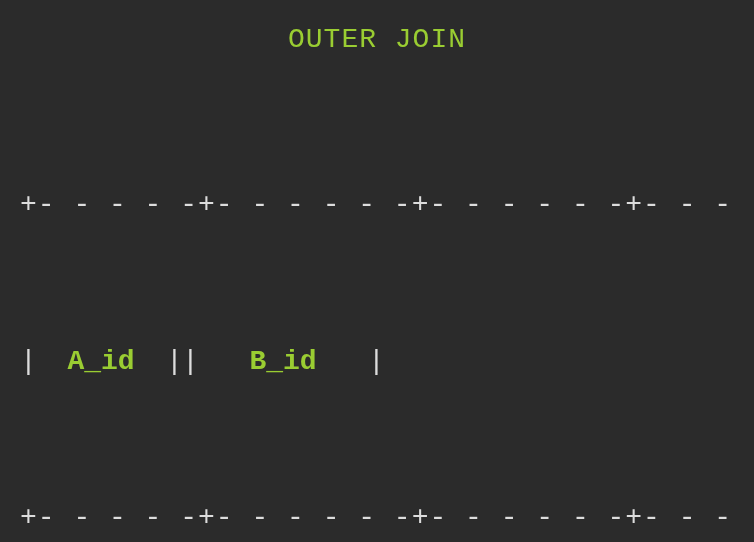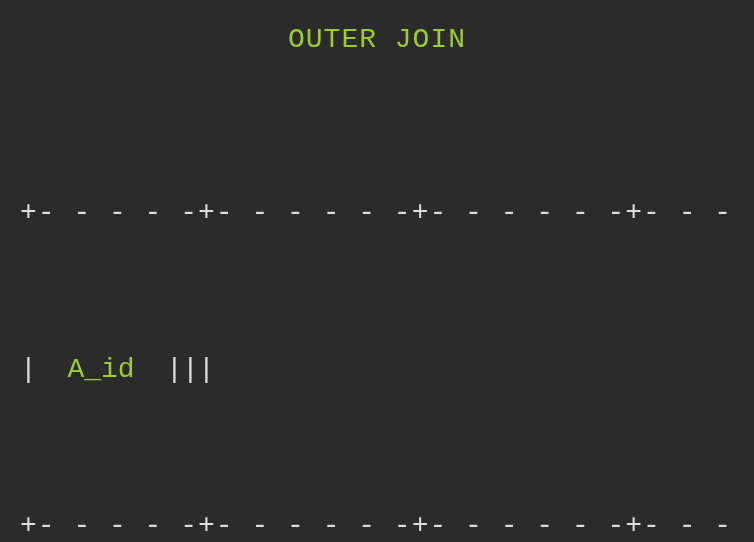"OUTER JOIN" .title { margin-bottom: 16px -> 8px }
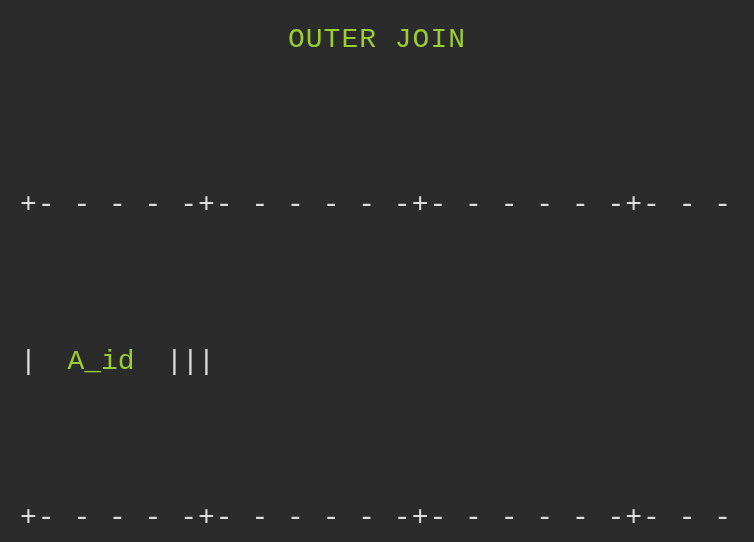"A_id" .header { font-weight: none -> bold }
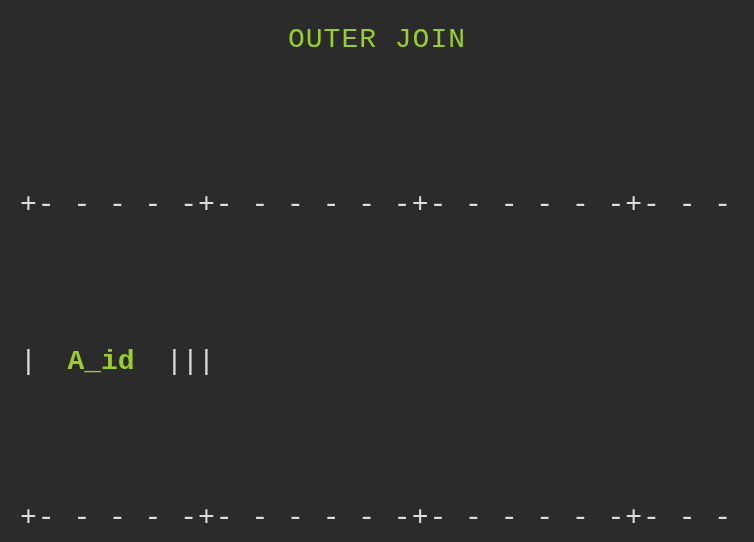"B_id" span.cell { html: none -> <span>B_id</span> }
